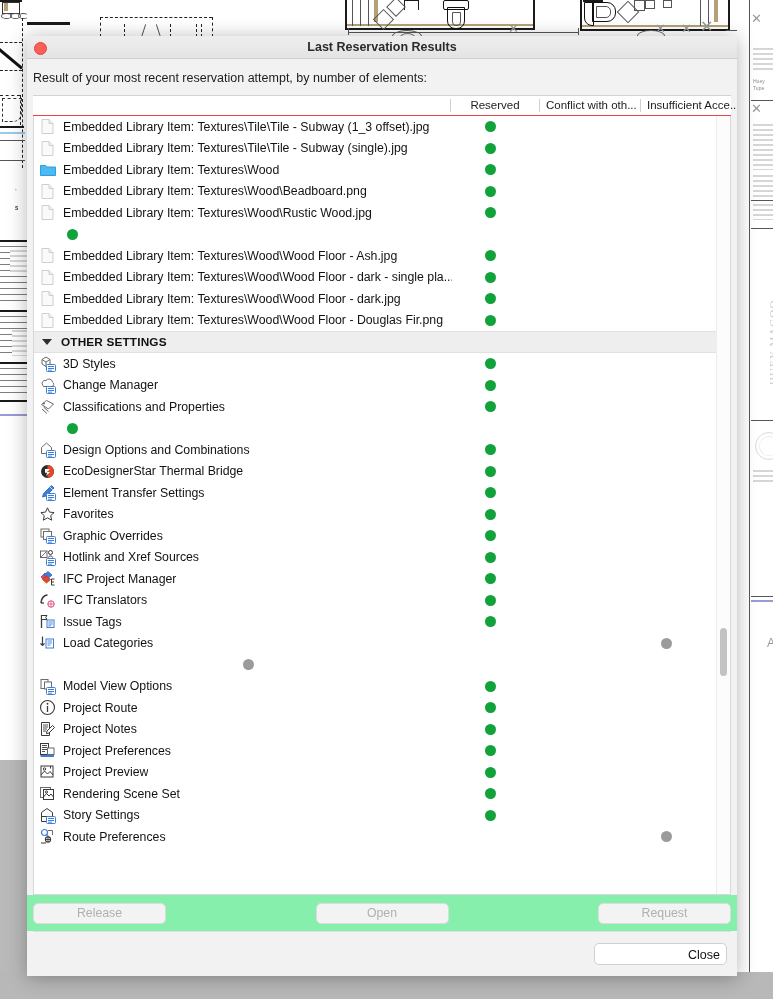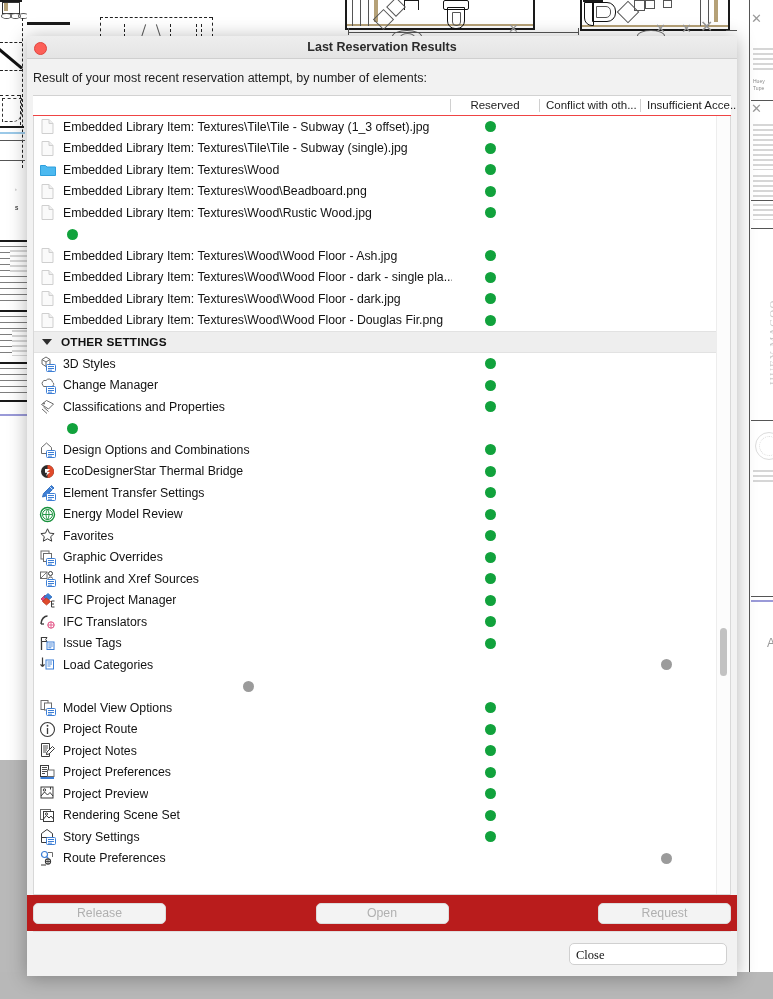"Energy Model Review" div.row { html: <div> <div> <span> <svg> <circle></circle> <circle></circle> <path></path> </svg> </span> <span>Energy Model Review</span> </div> <div> <span></span> </div> <div> <span></span> </div> <div> <span></span> </div> </div> -> none }
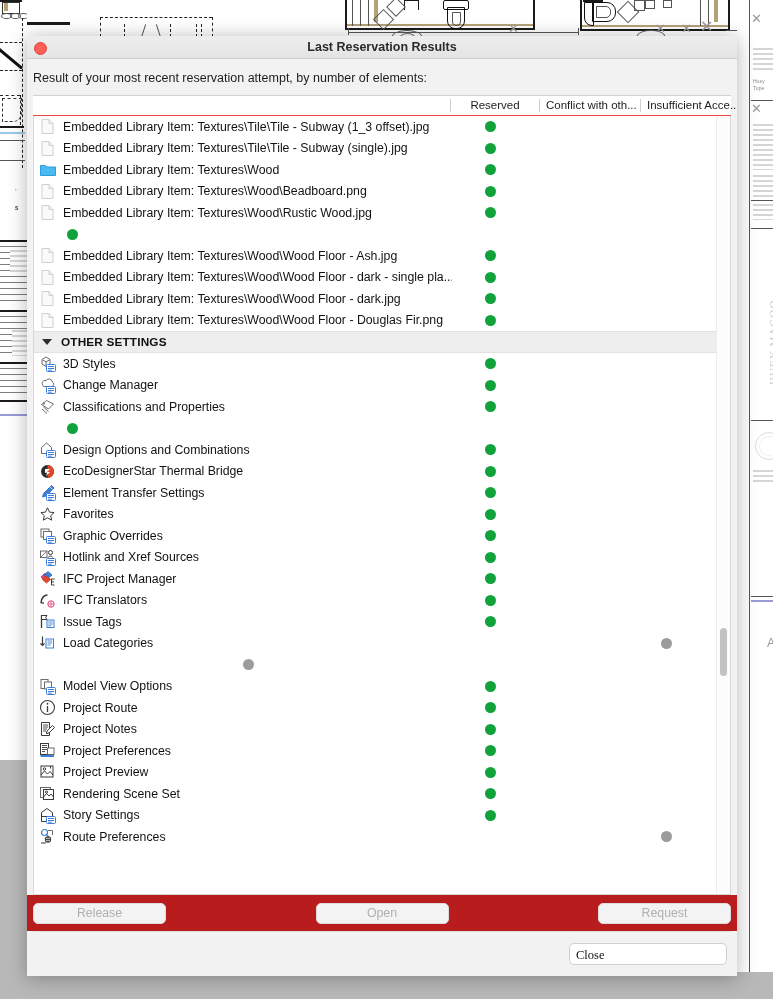"Release" .action-bar { background: #b91c1c -> #86efac }
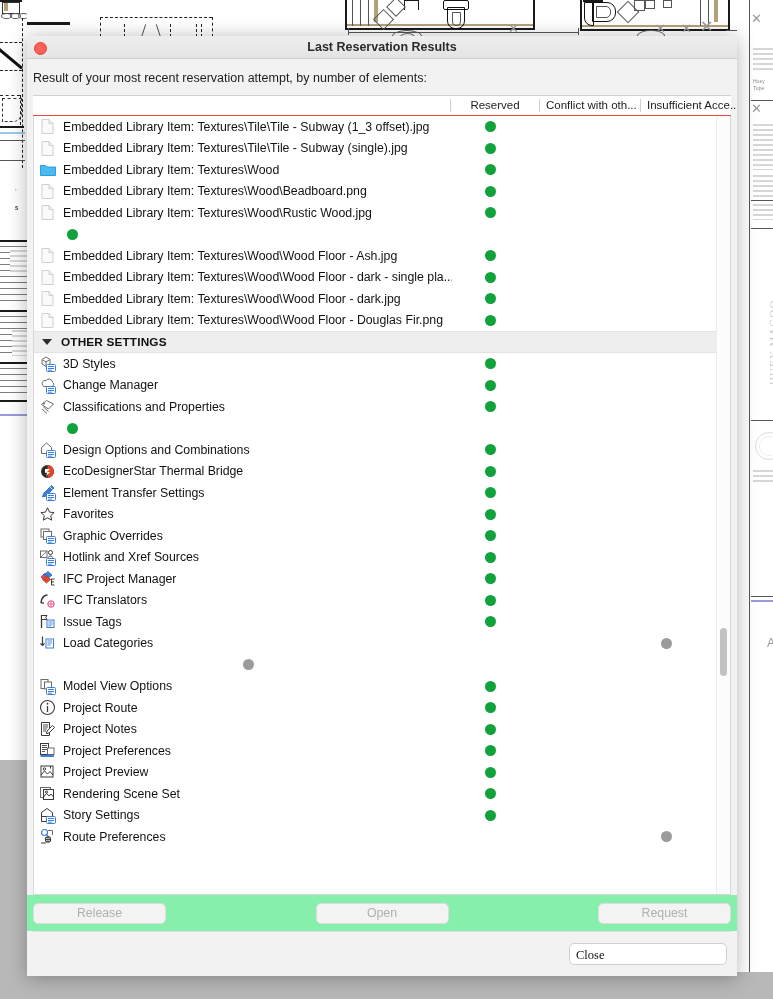"Close" .btn-close { font-family: Liberation Serif, serif -> Liberation Sans, sans-serif; text-align: left -> right; width: 158px -> 133px }
